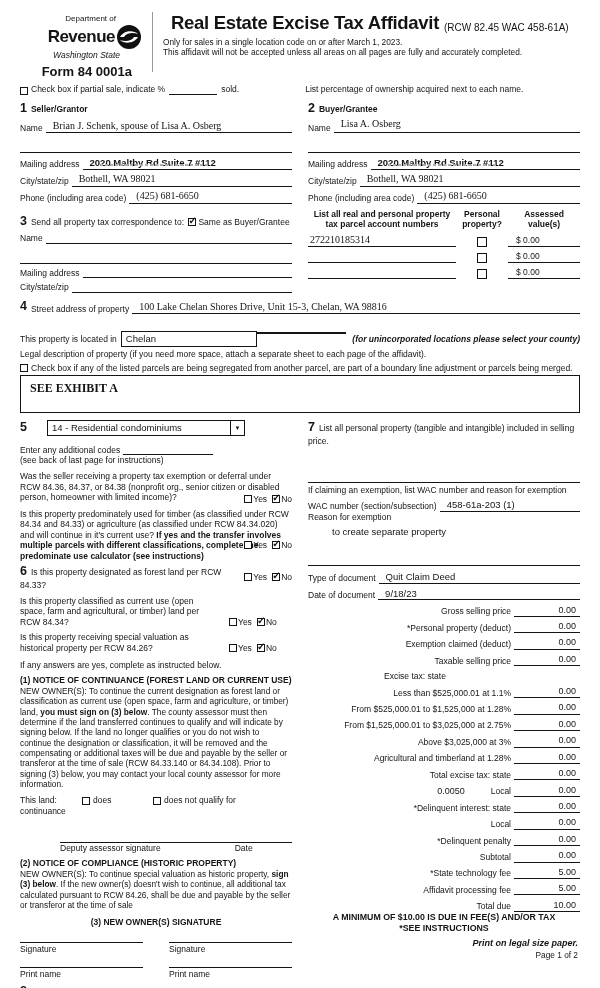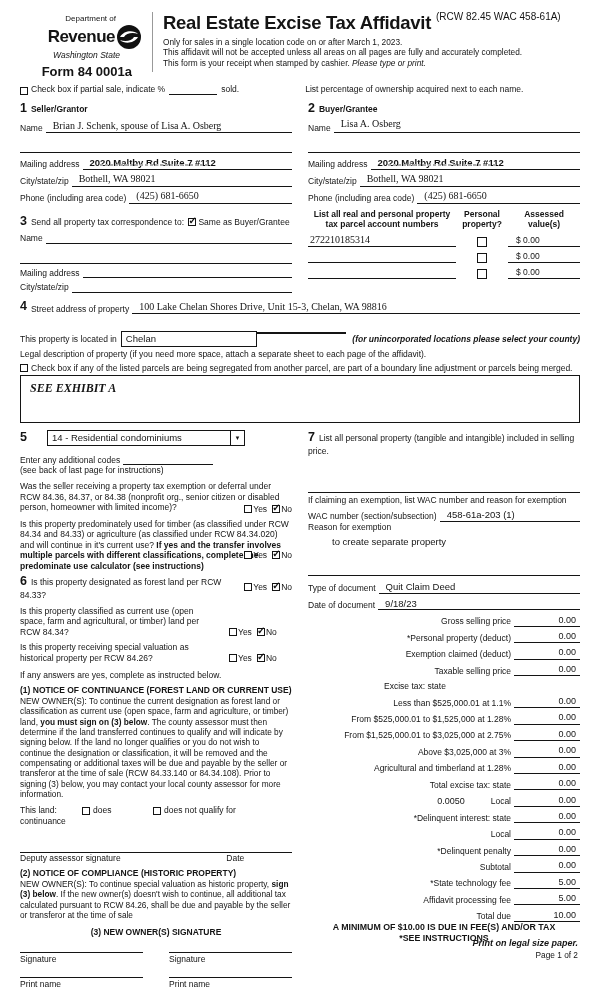"Real Estate Excise Tax Affidavit" .title-row { align-items: flex-start -> flex-end; margin-left: none -> 8px }
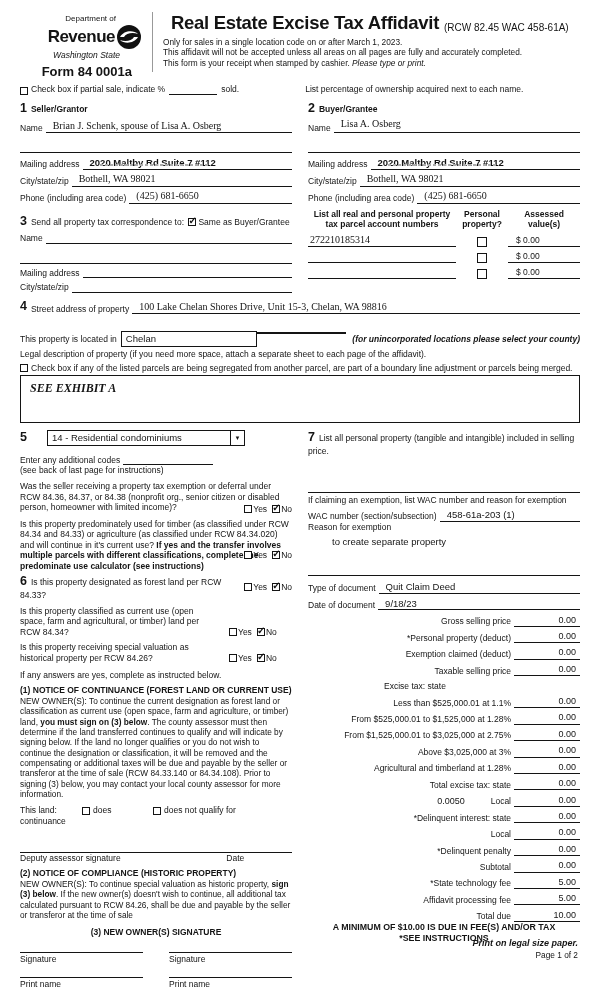"This form is your receipt" div { html: <div><span>This form is your receipt when stamped by cashier. </span><i>Please type or print.</i></div> -> none }
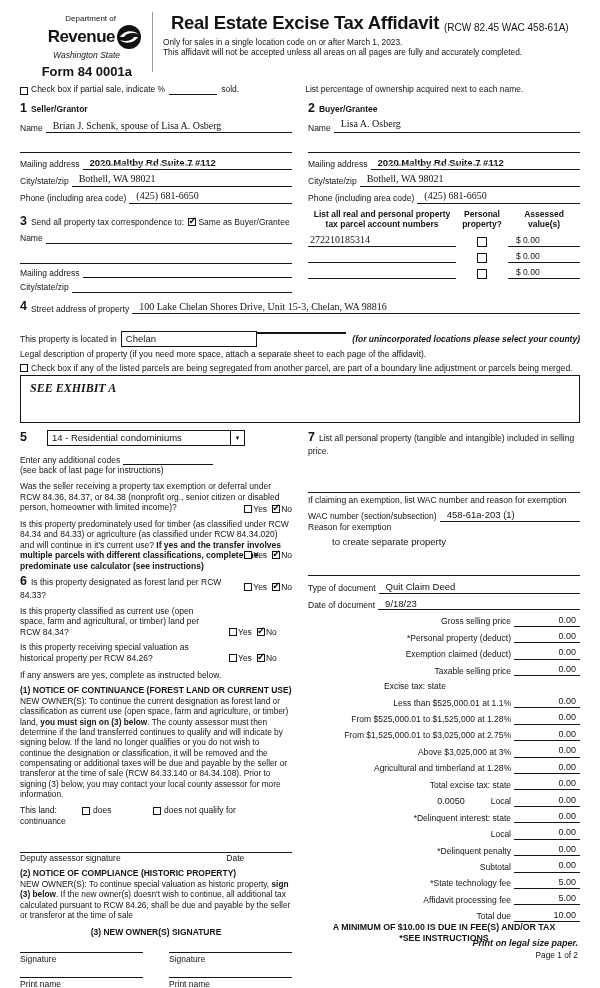"SEE EXHIBIT A" .legalbox { font-style: italic -> none; height: 48px -> 38px }
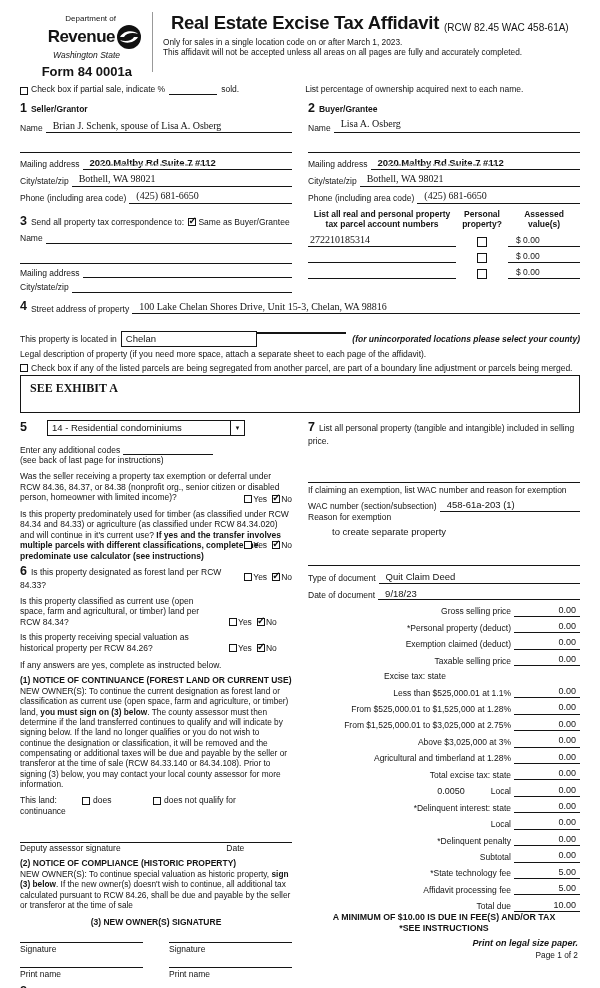"Deputy assessor signature" div { margin-left: none -> 40px }
